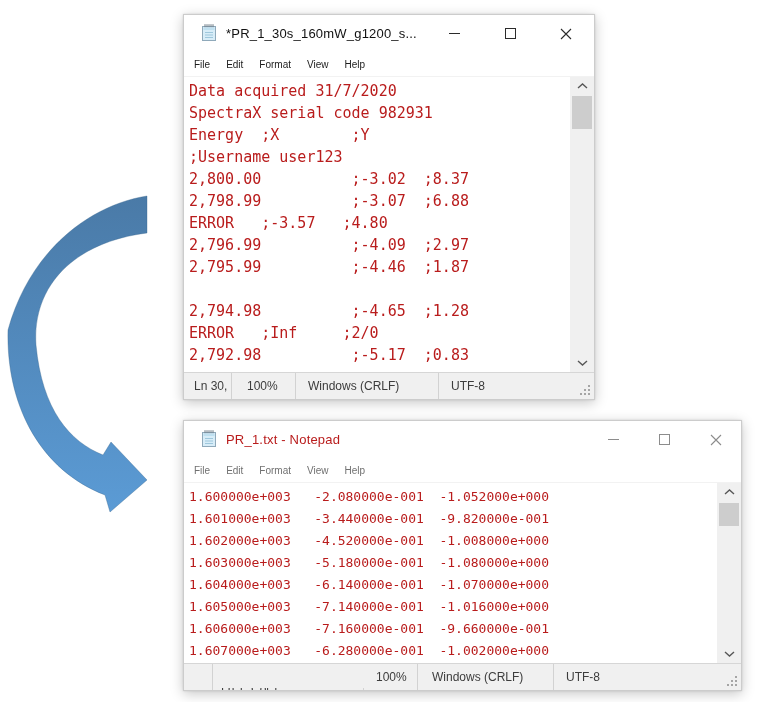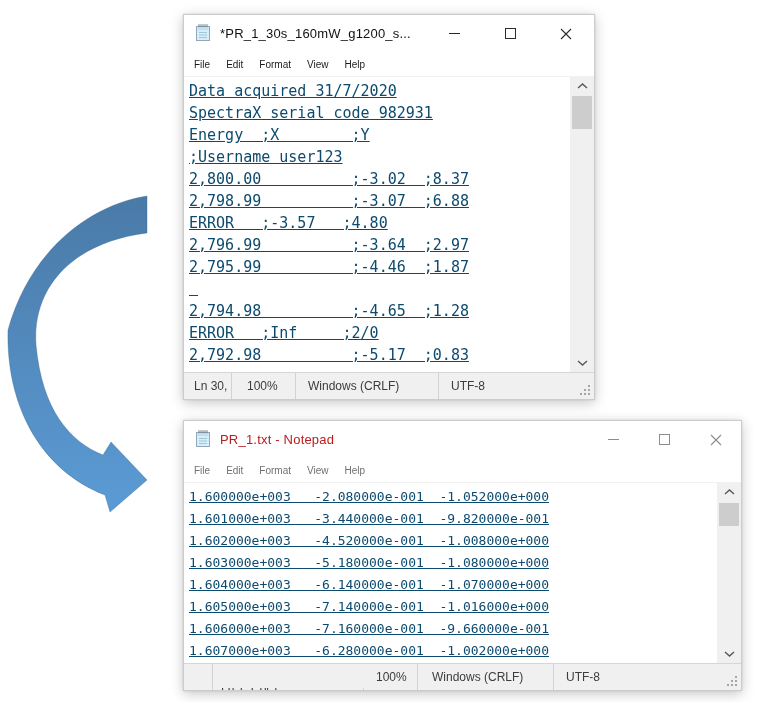"*PR_1_30s_160mW_g1200_s..." .titlebar { padding-left: 10px -> 16px }
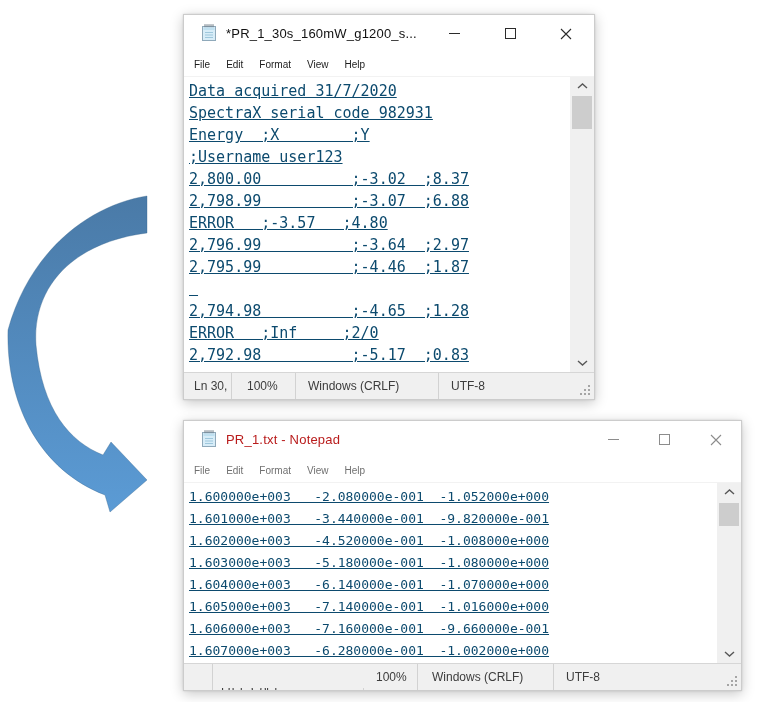"Data acquired 31/7/2020" .line { color: #0c4a6e -> #b91c1c; text-decoration: underline -> none }
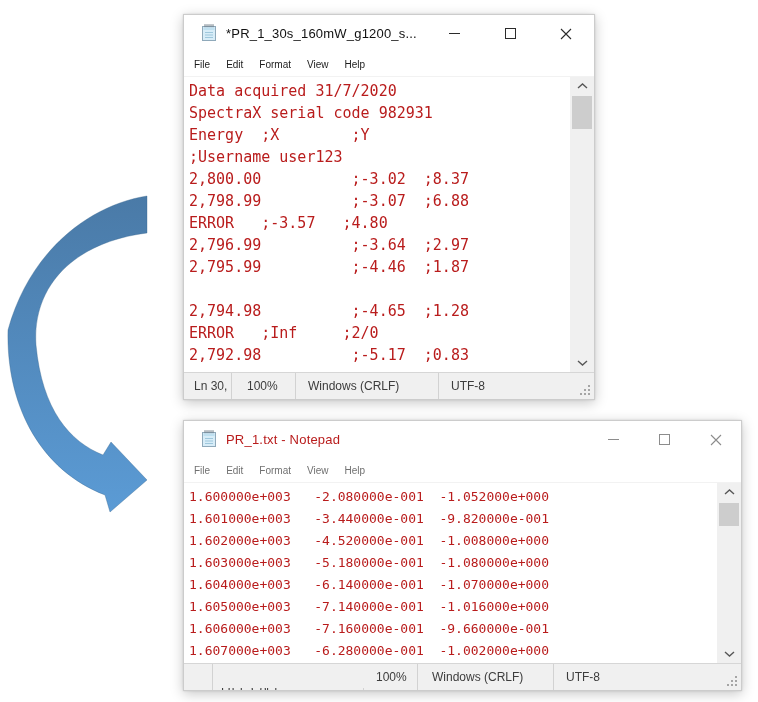"2,796.99 ;-3.64 ;2.97" div.line { text: -3.64 -> -4.09 }
